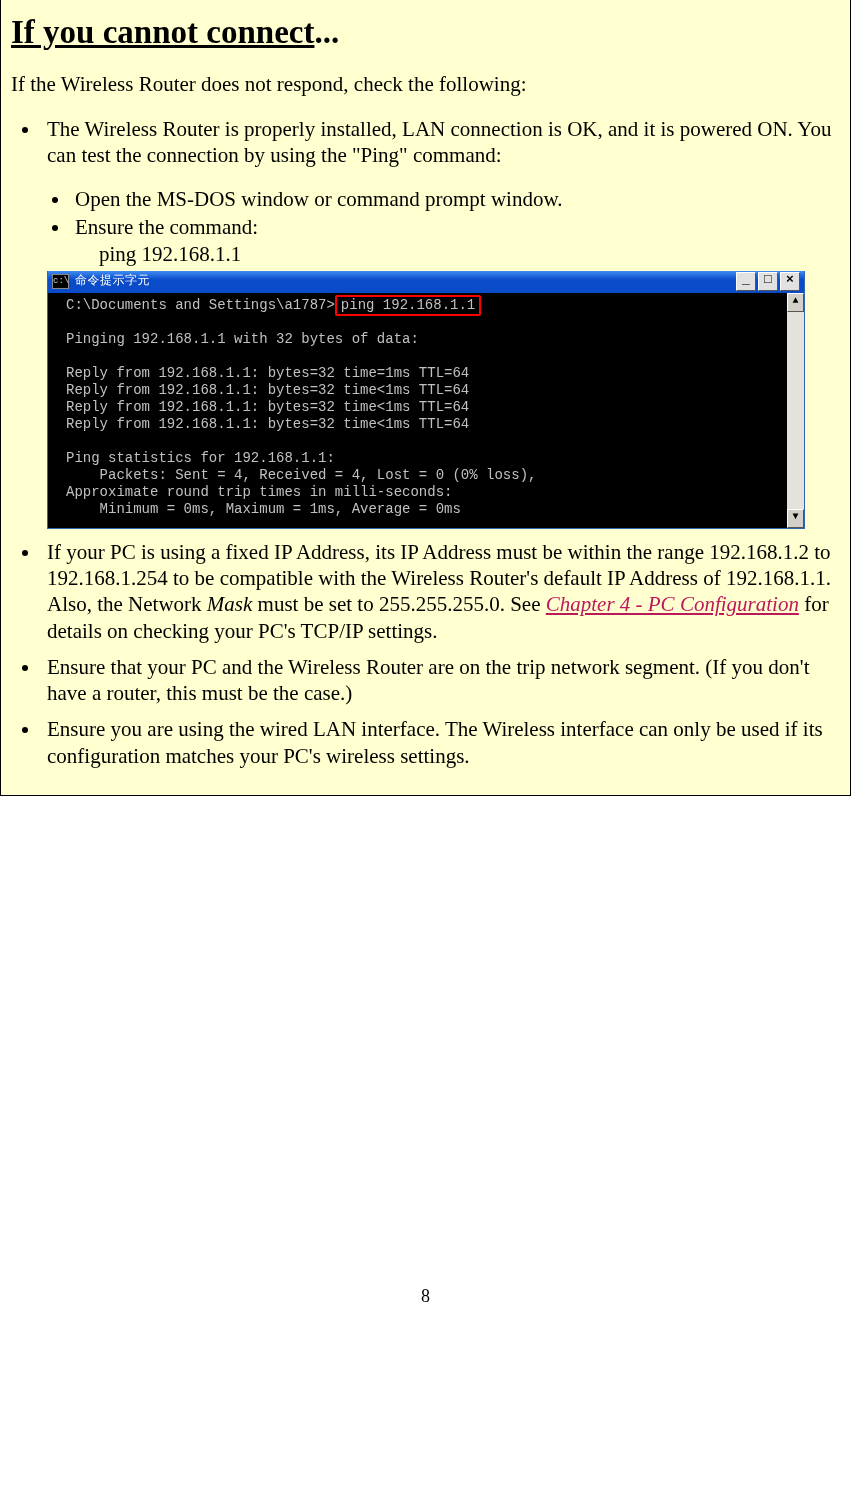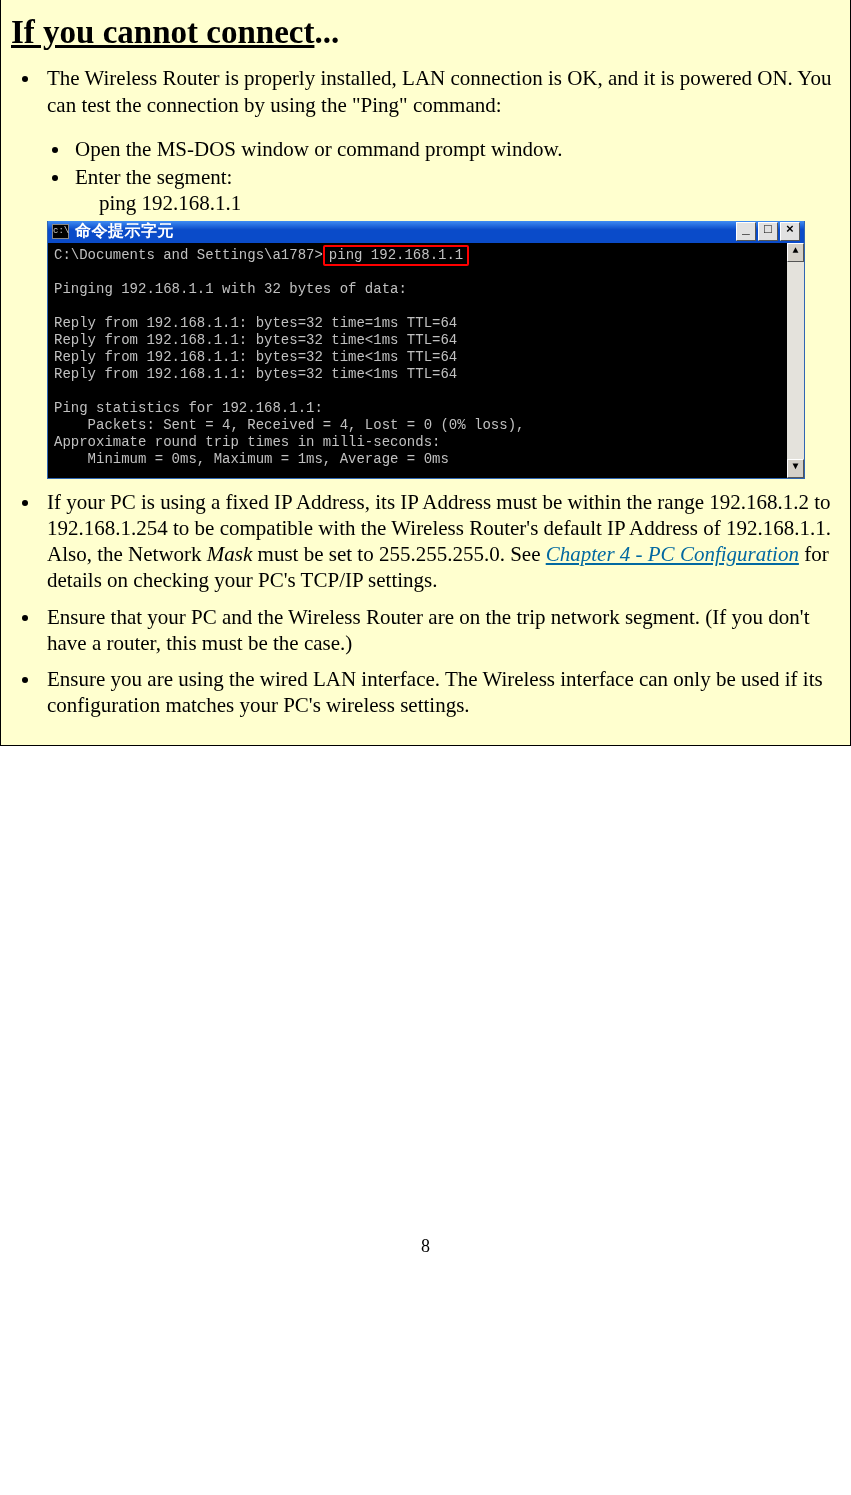"If the Wireless Router does" p.intro { html: none -> <p>If the Wireless Router does not respond, check the following:</p> }
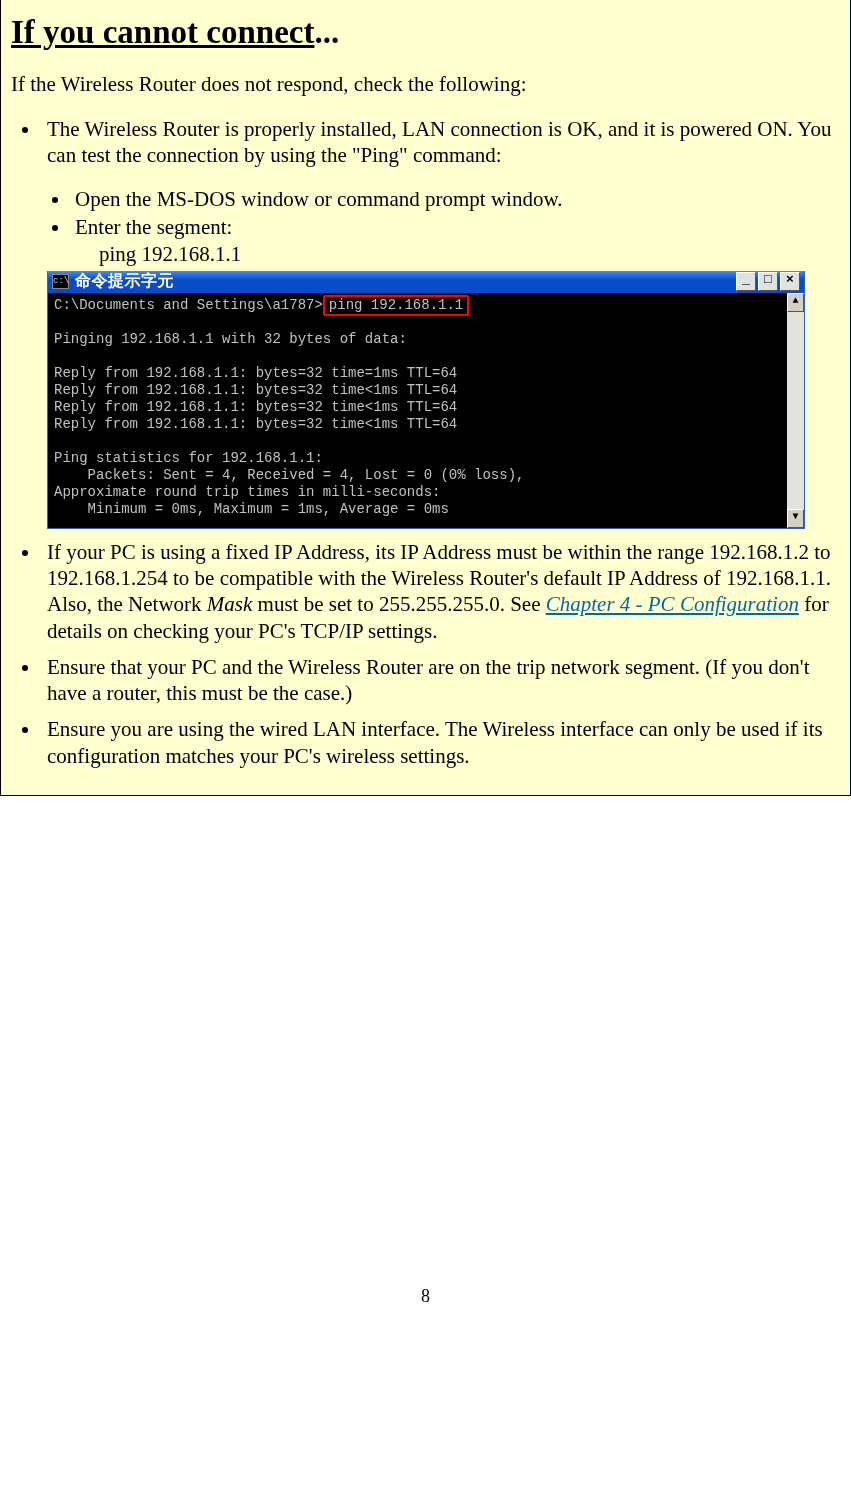"Enter the segment:" span { text: Enter the segment -> Ensure the command }
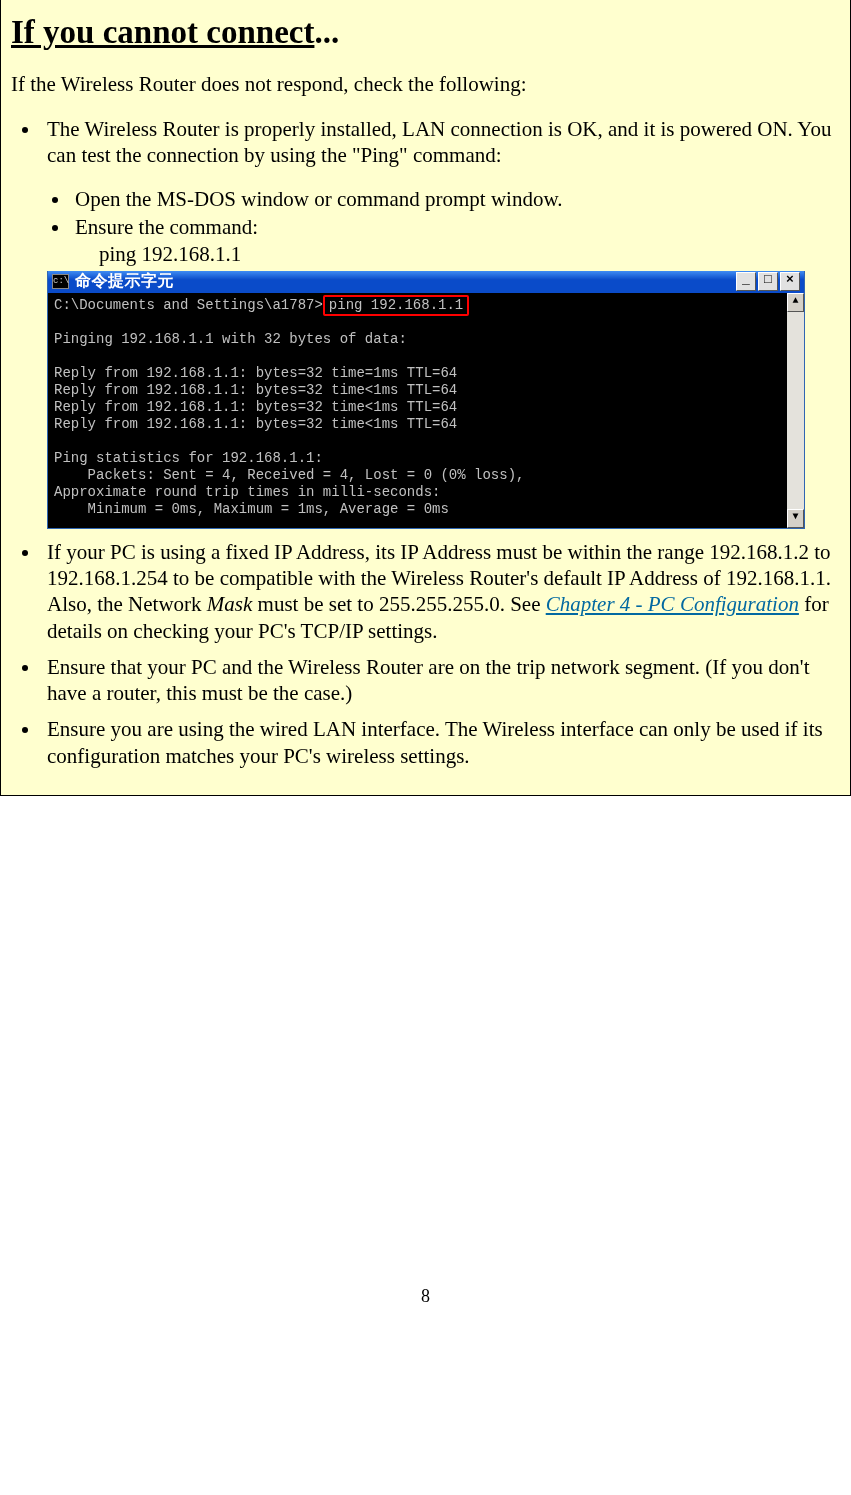"命令提示字元" .tb-title { font-size: 16px -> 12px; font-weight: bold -> normal }
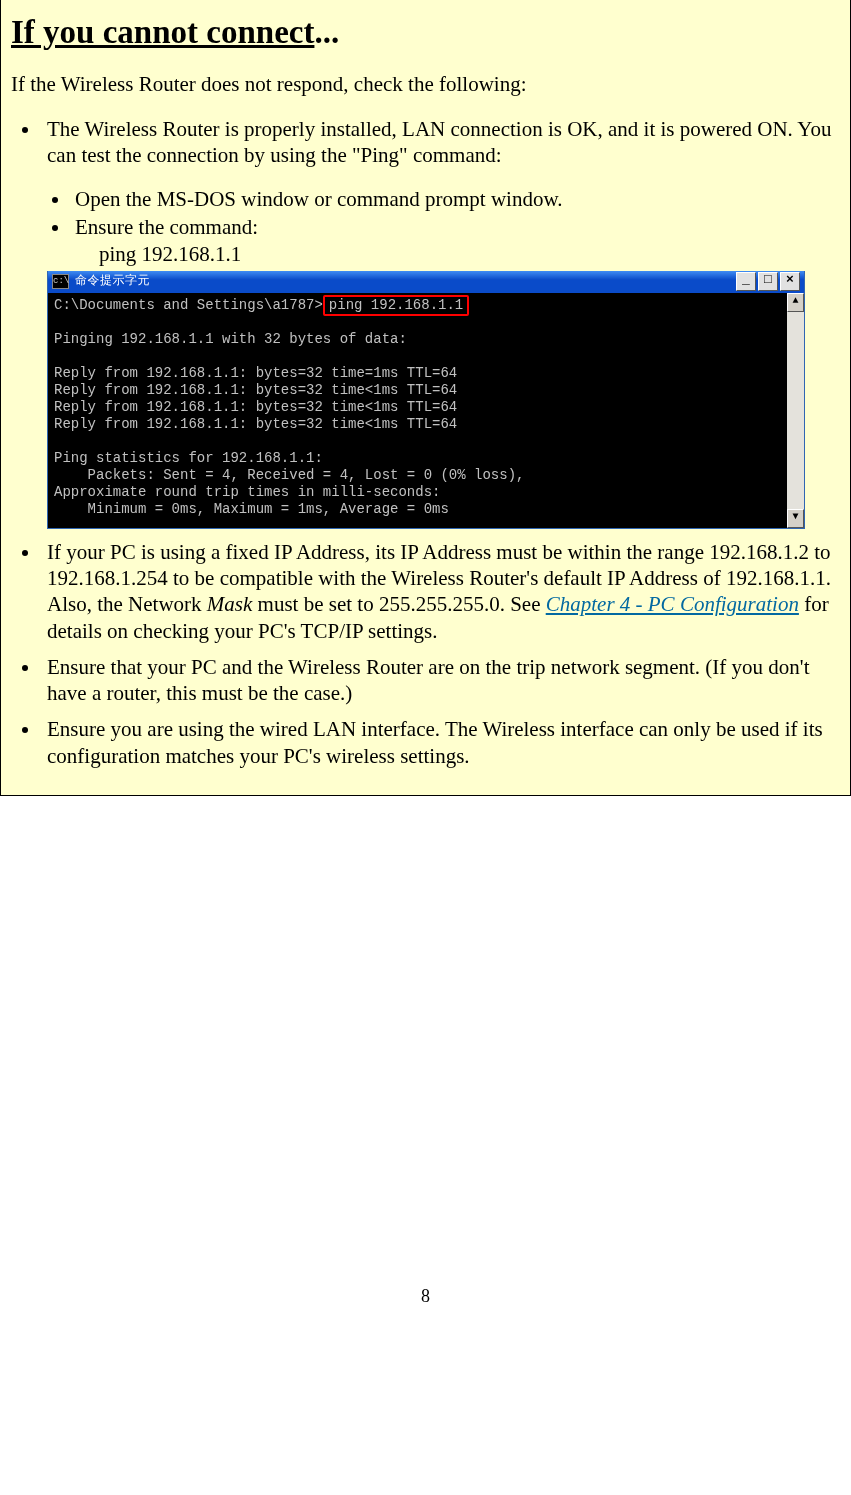"C:\Documents and Settings\a1787> ping" .console { padding: 4px 4px 10px 6px -> 4px 4px 10px 18px }
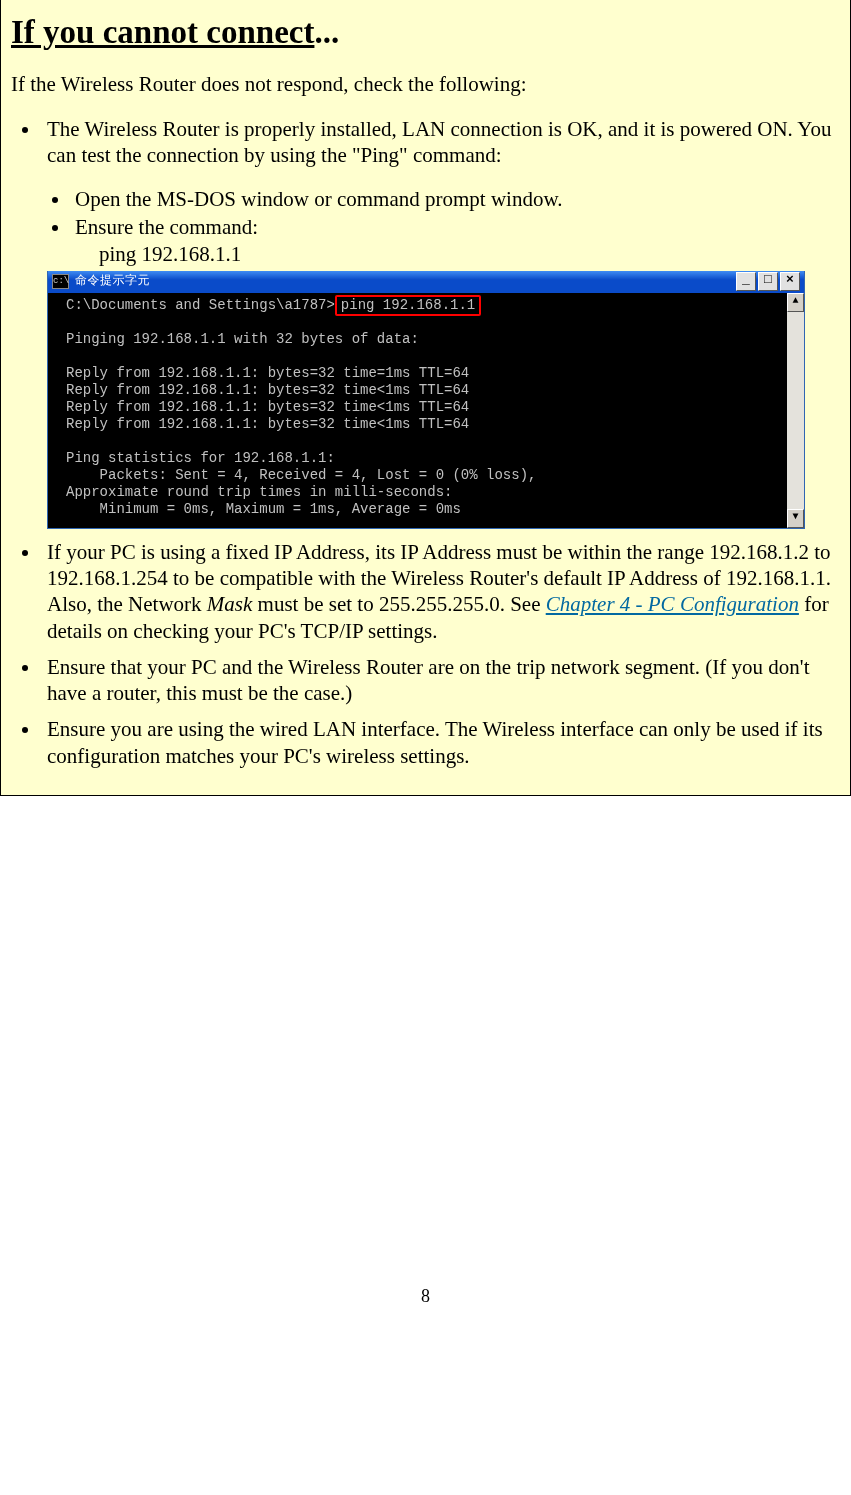"Chapter 4 - PC Configuration" .chapter-link { color: #0369a1 -> #be185d }
